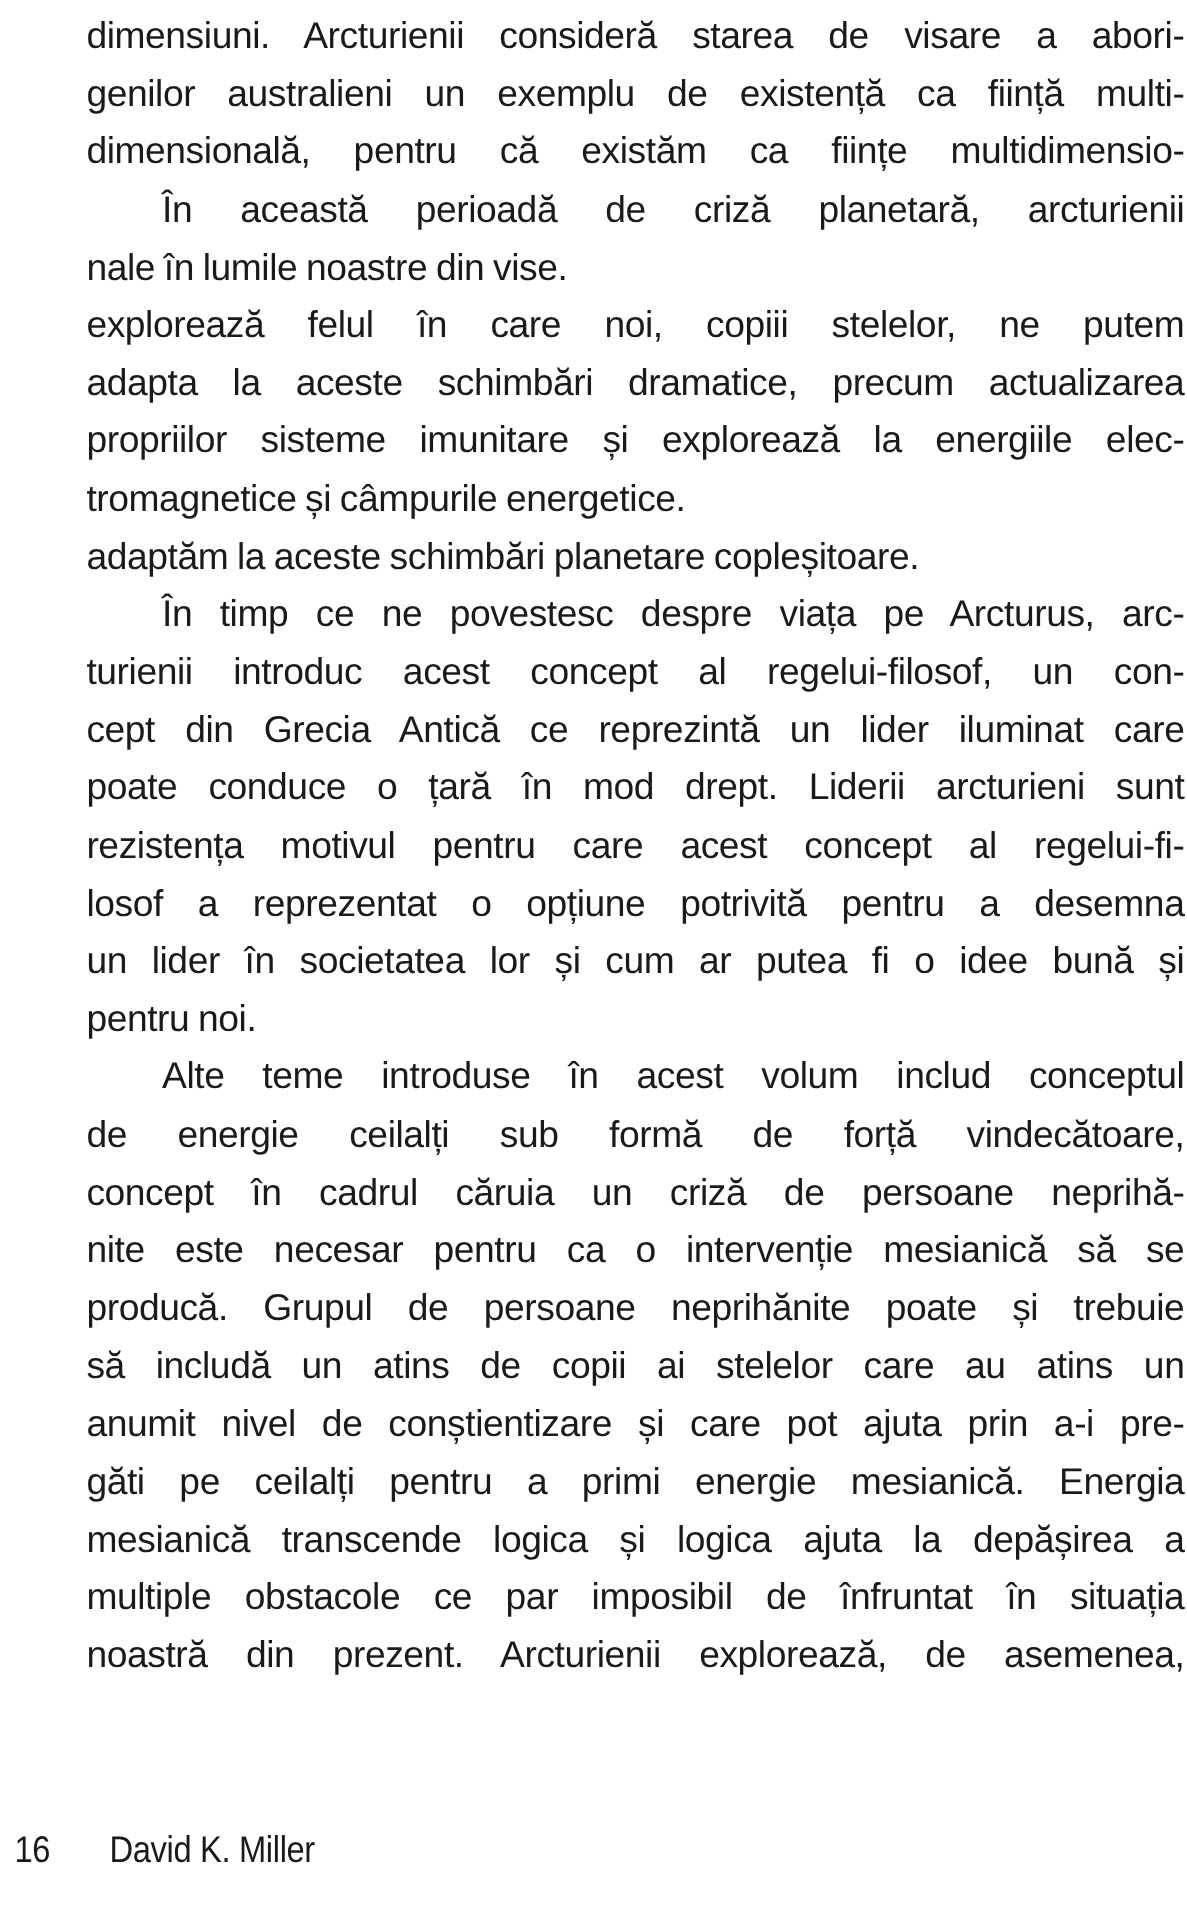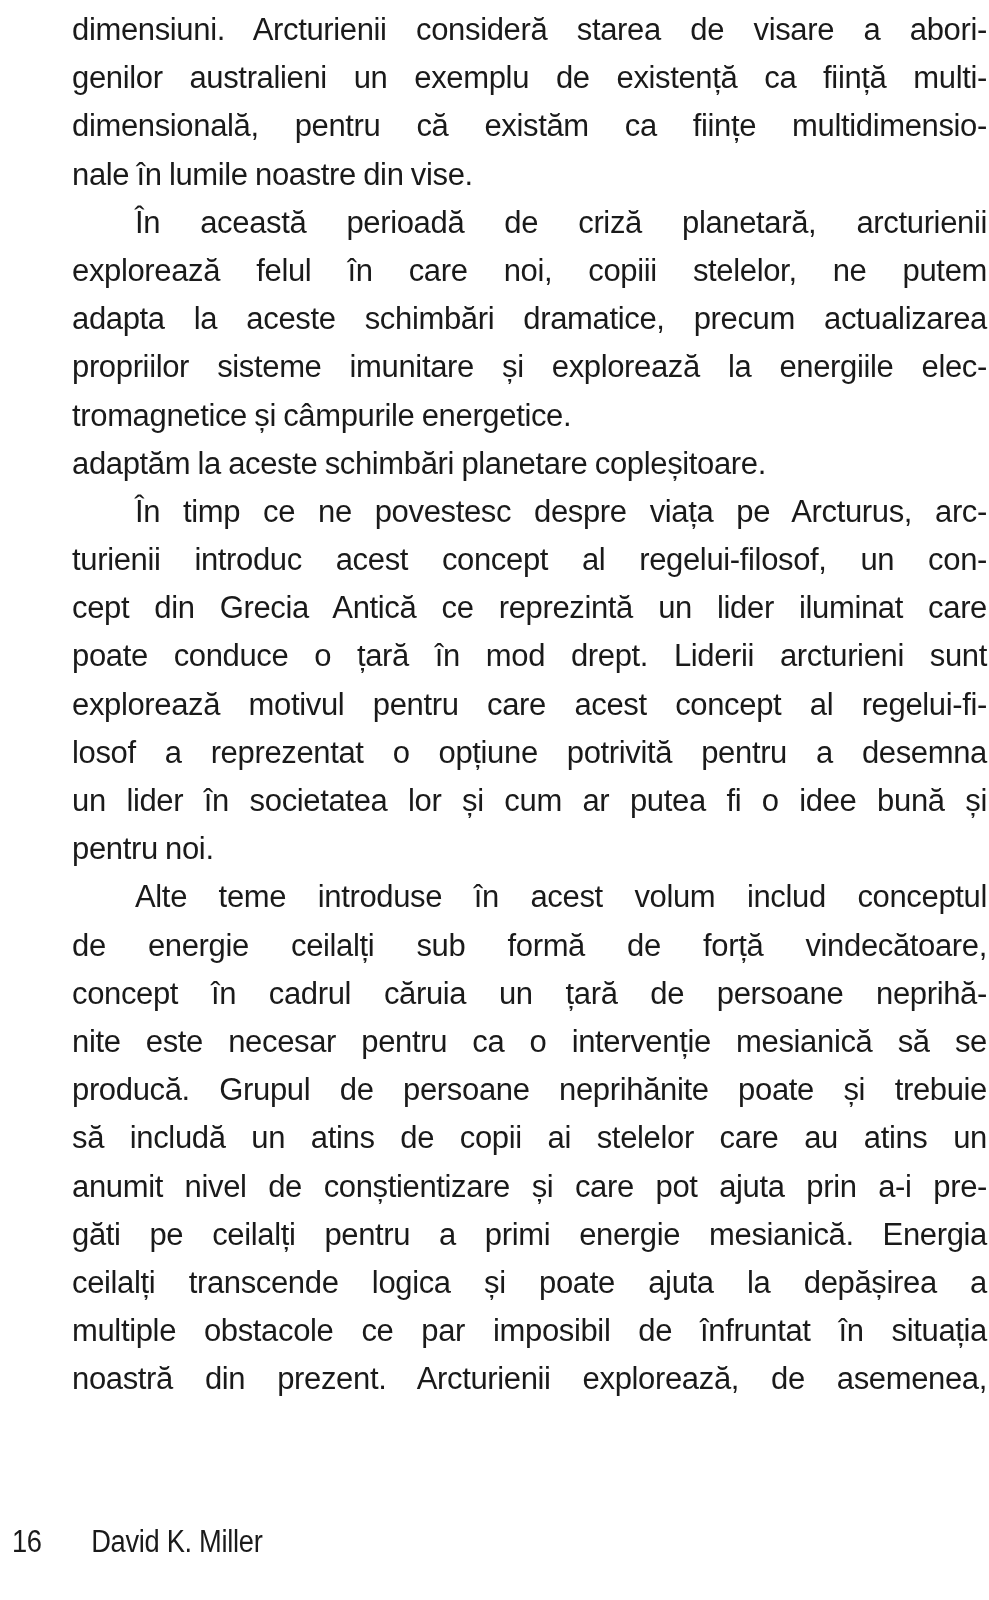"nale în lumile noastre din" span.line { order: before "În această perioadă de criză" -> after "În această perioadă de criză" }
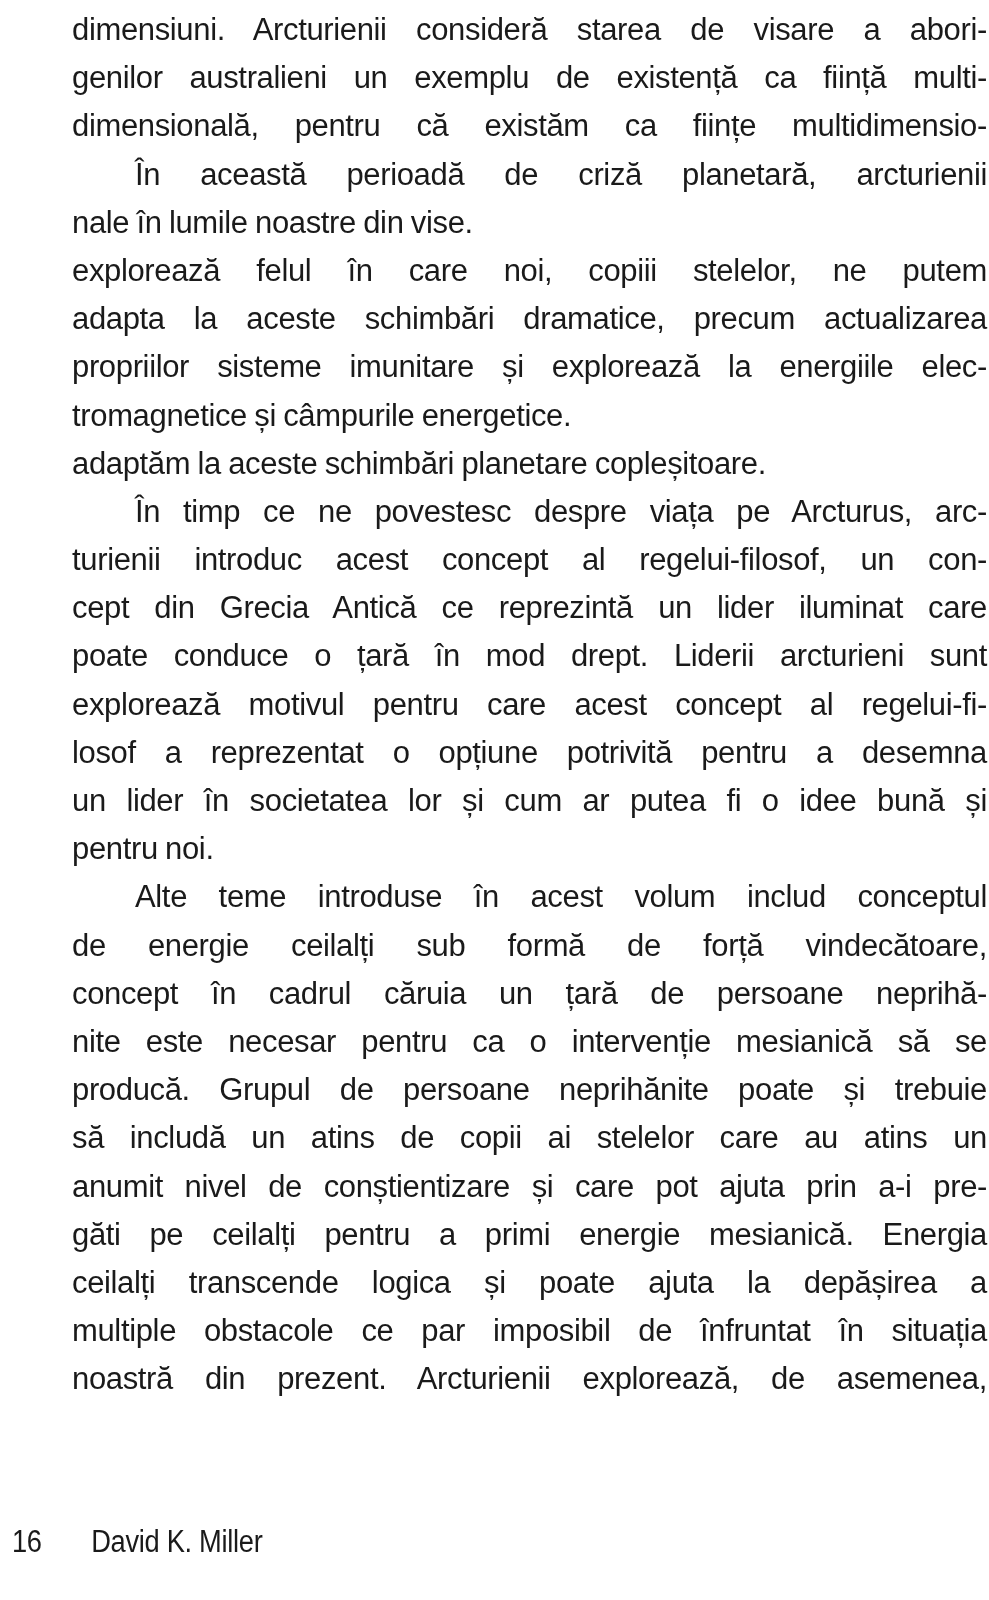"explorează motivul pentru care acest" span.line { text: explorează -> rezistența }
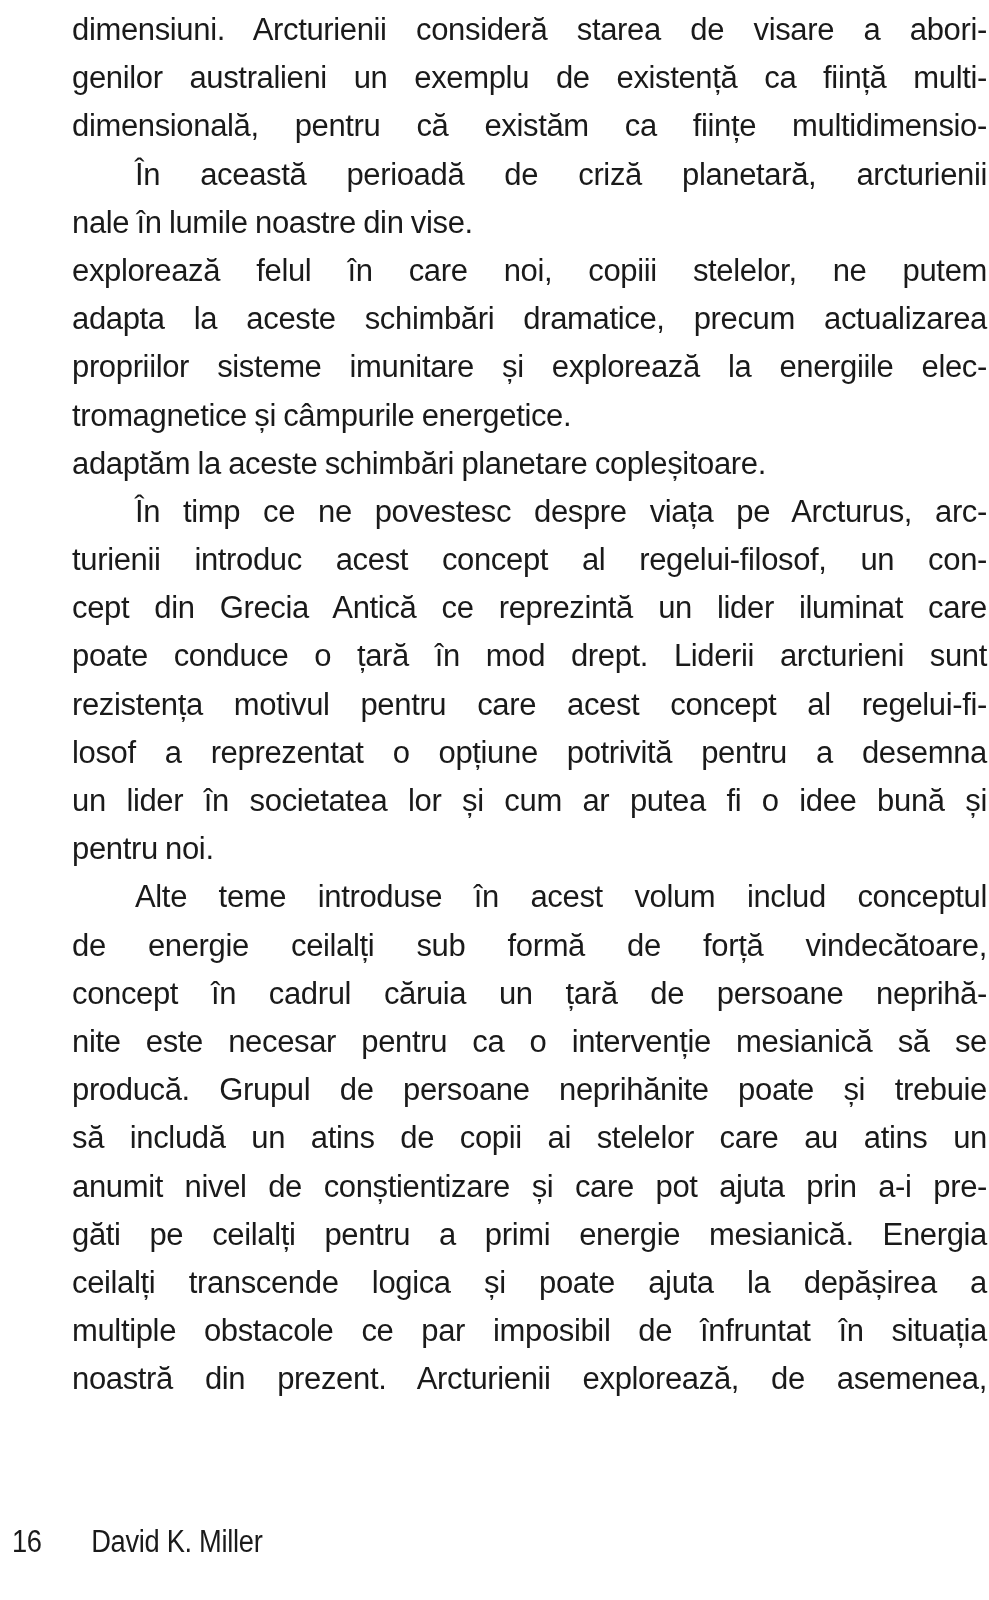"concept în cadrul căruia un" span.line { text: țară -> criză }
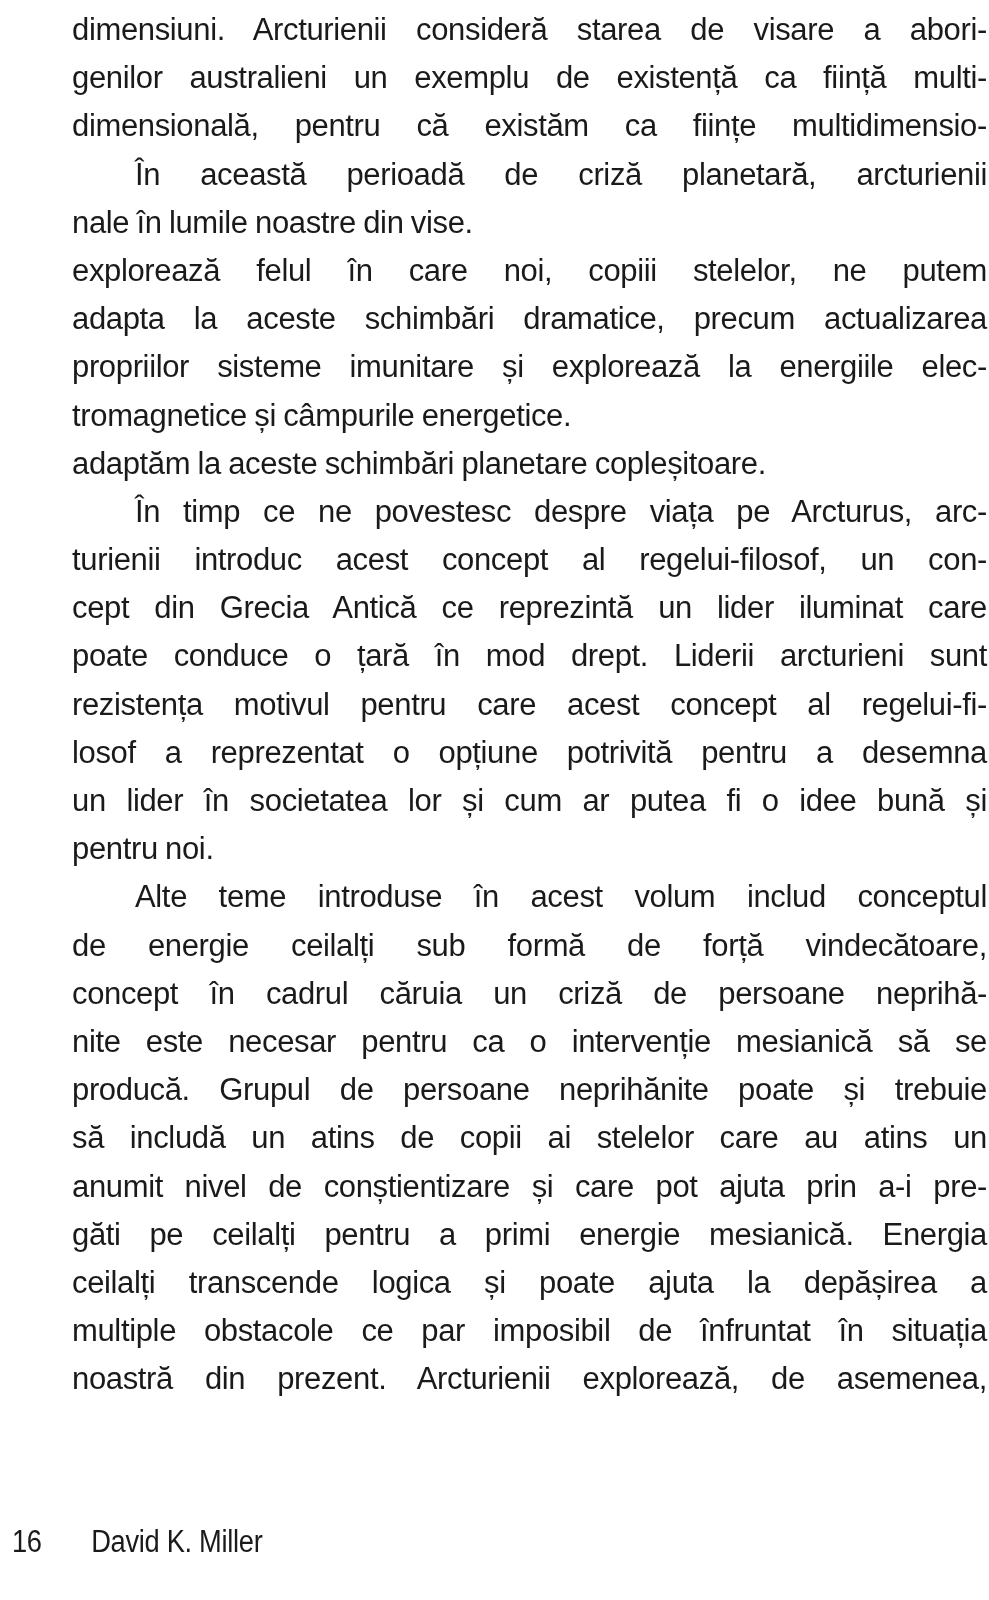"ceilalți transcende logica și poate" span.line { text: ceilalți transcende logica și poate -> mesianică transcende logica și logica }
